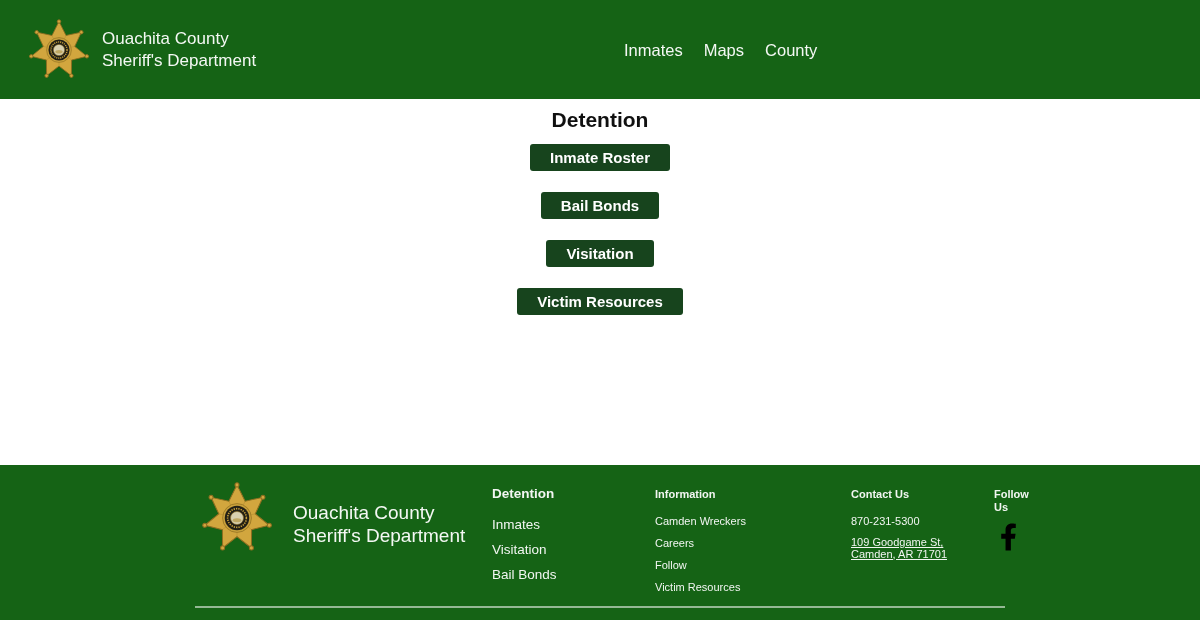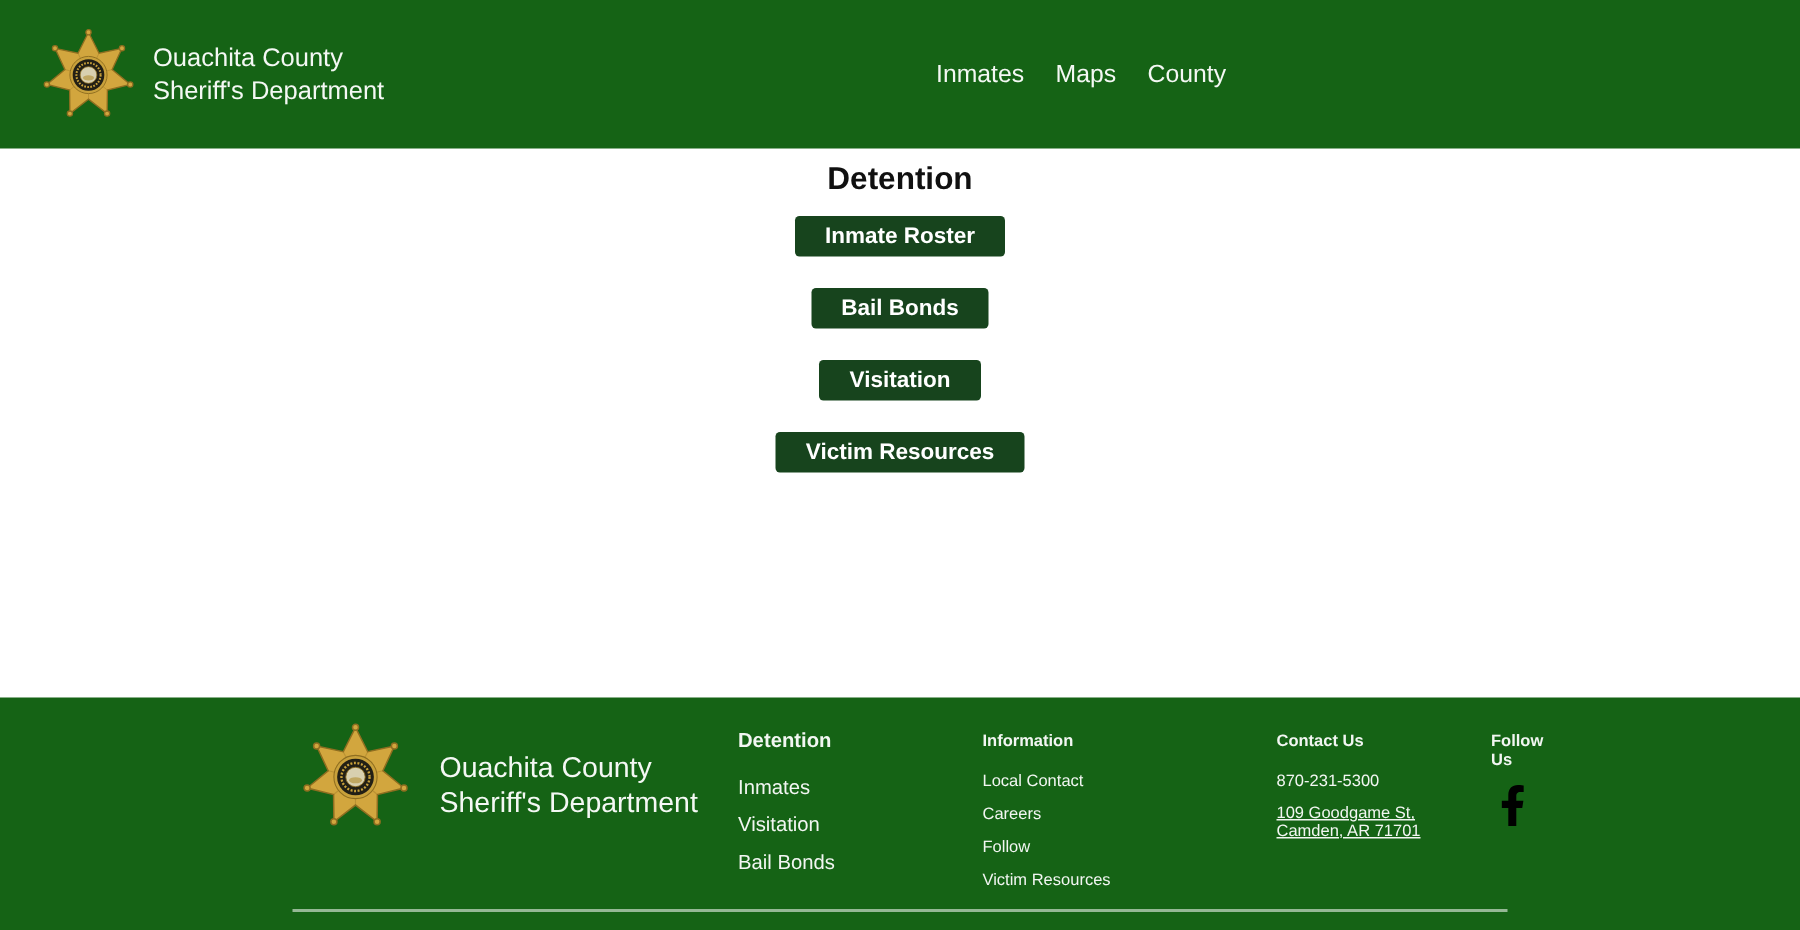"Local Contact" a { text: Local Contact -> Camden Wreckers }
